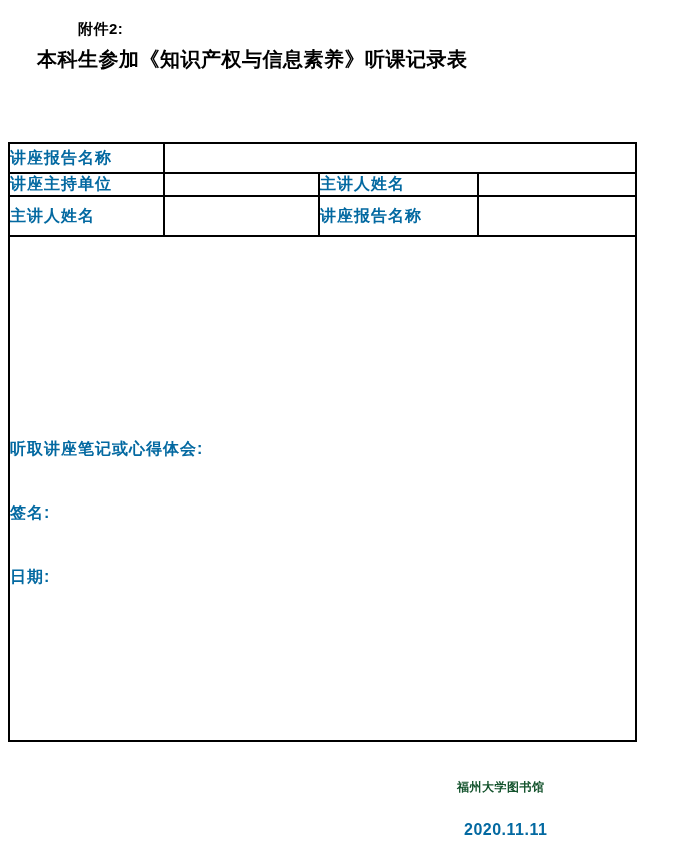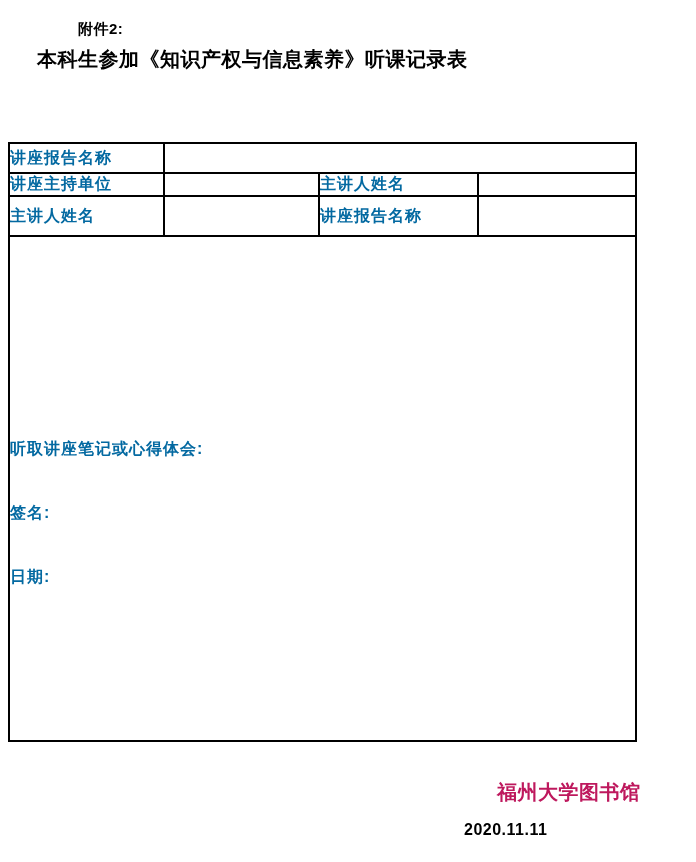"福州大学图书馆" .footer-org { color: #be185d -> #14532d; font-size: 20px -> 12px; margin-left: 40px -> none }
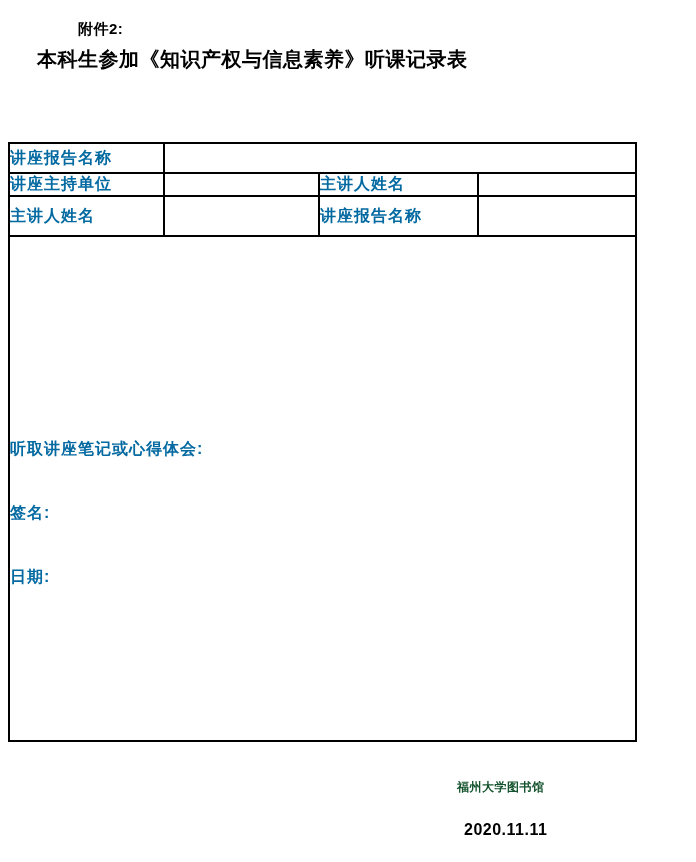"2020.11.11" .footer-date { color: #000000 -> #0369a1 }
